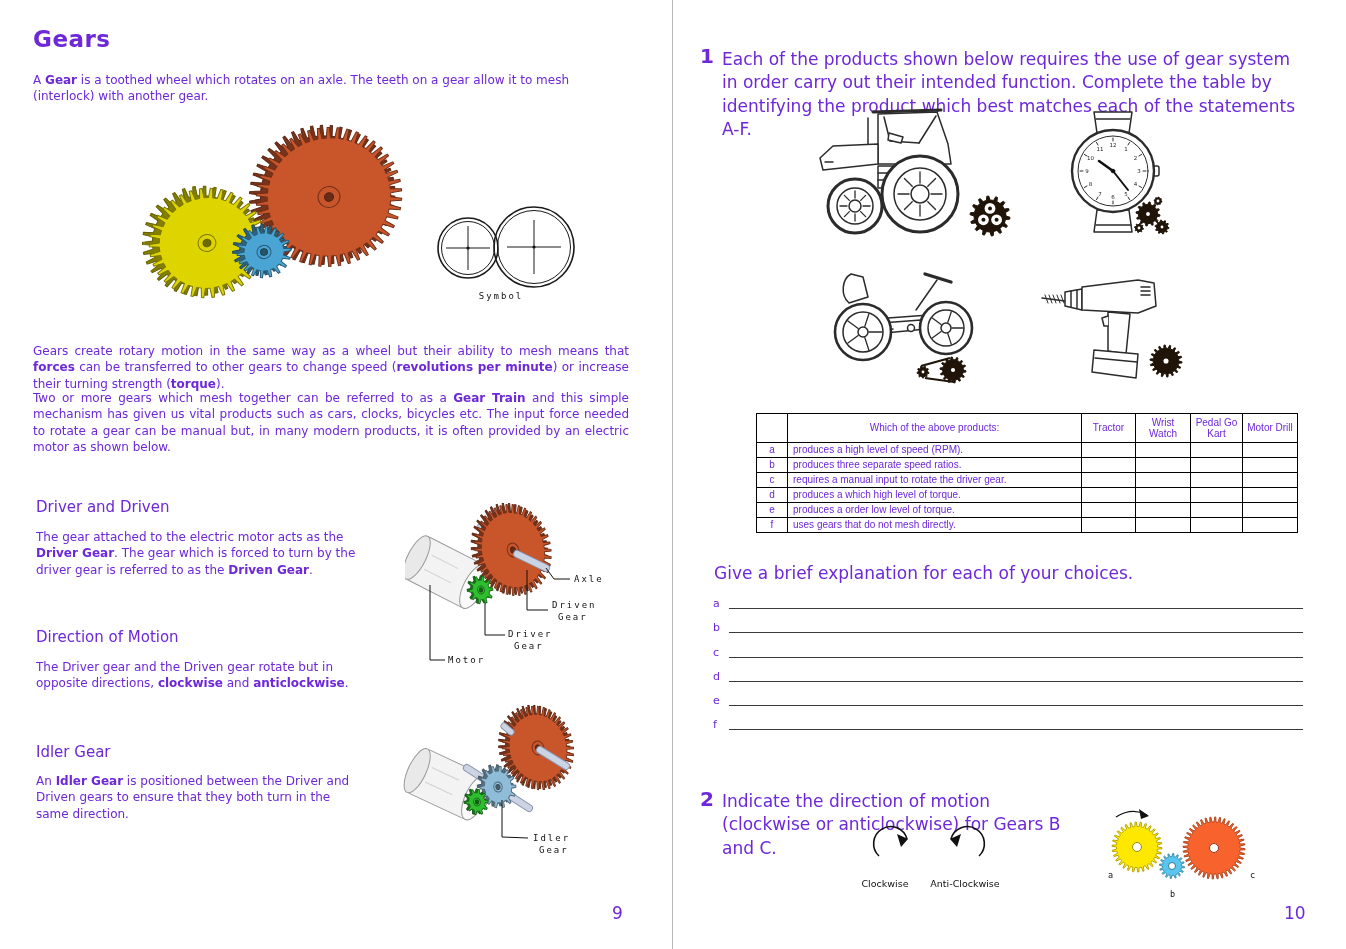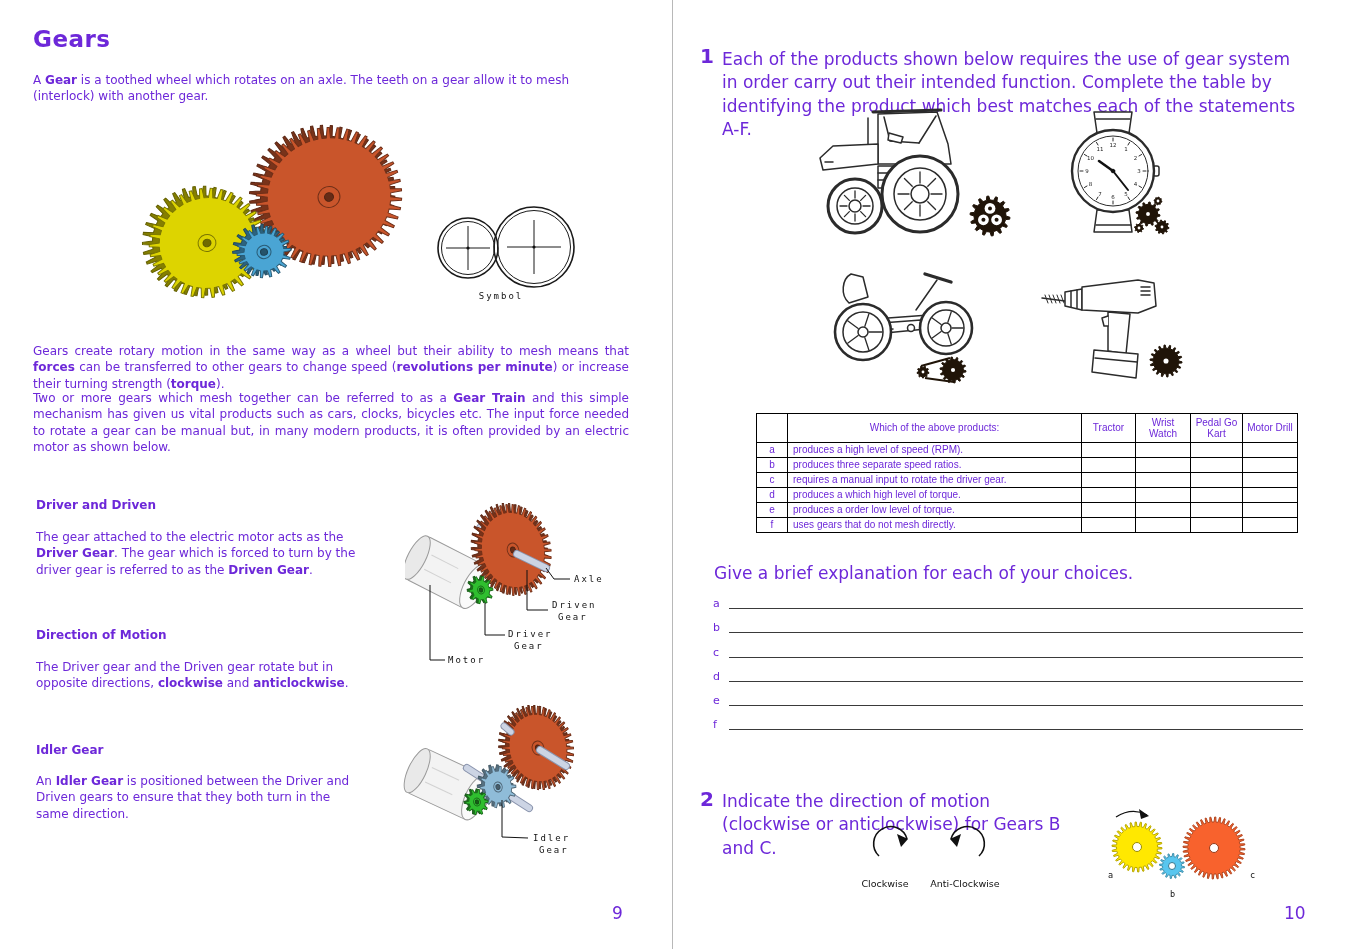"Driver and Driven" .sec { font-size: 12px -> 15px; font-weight: bold -> normal }
